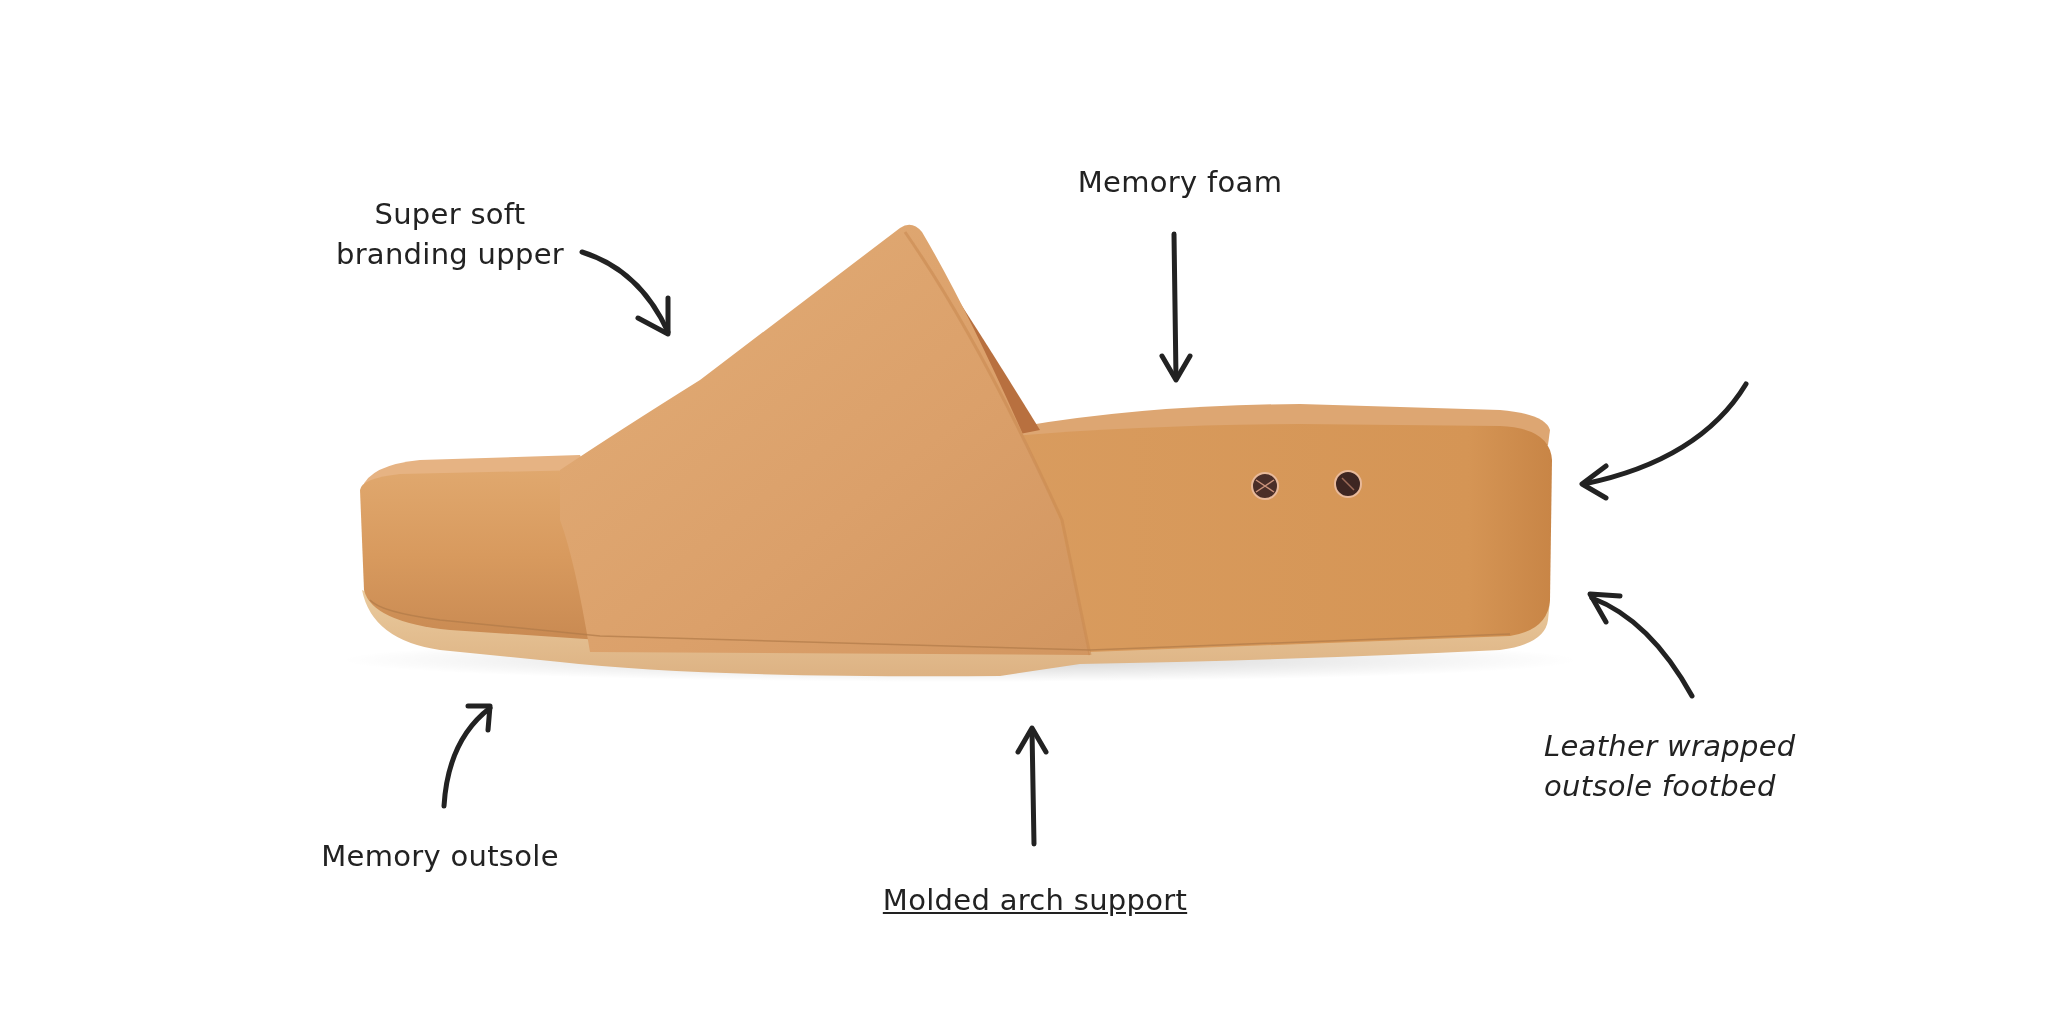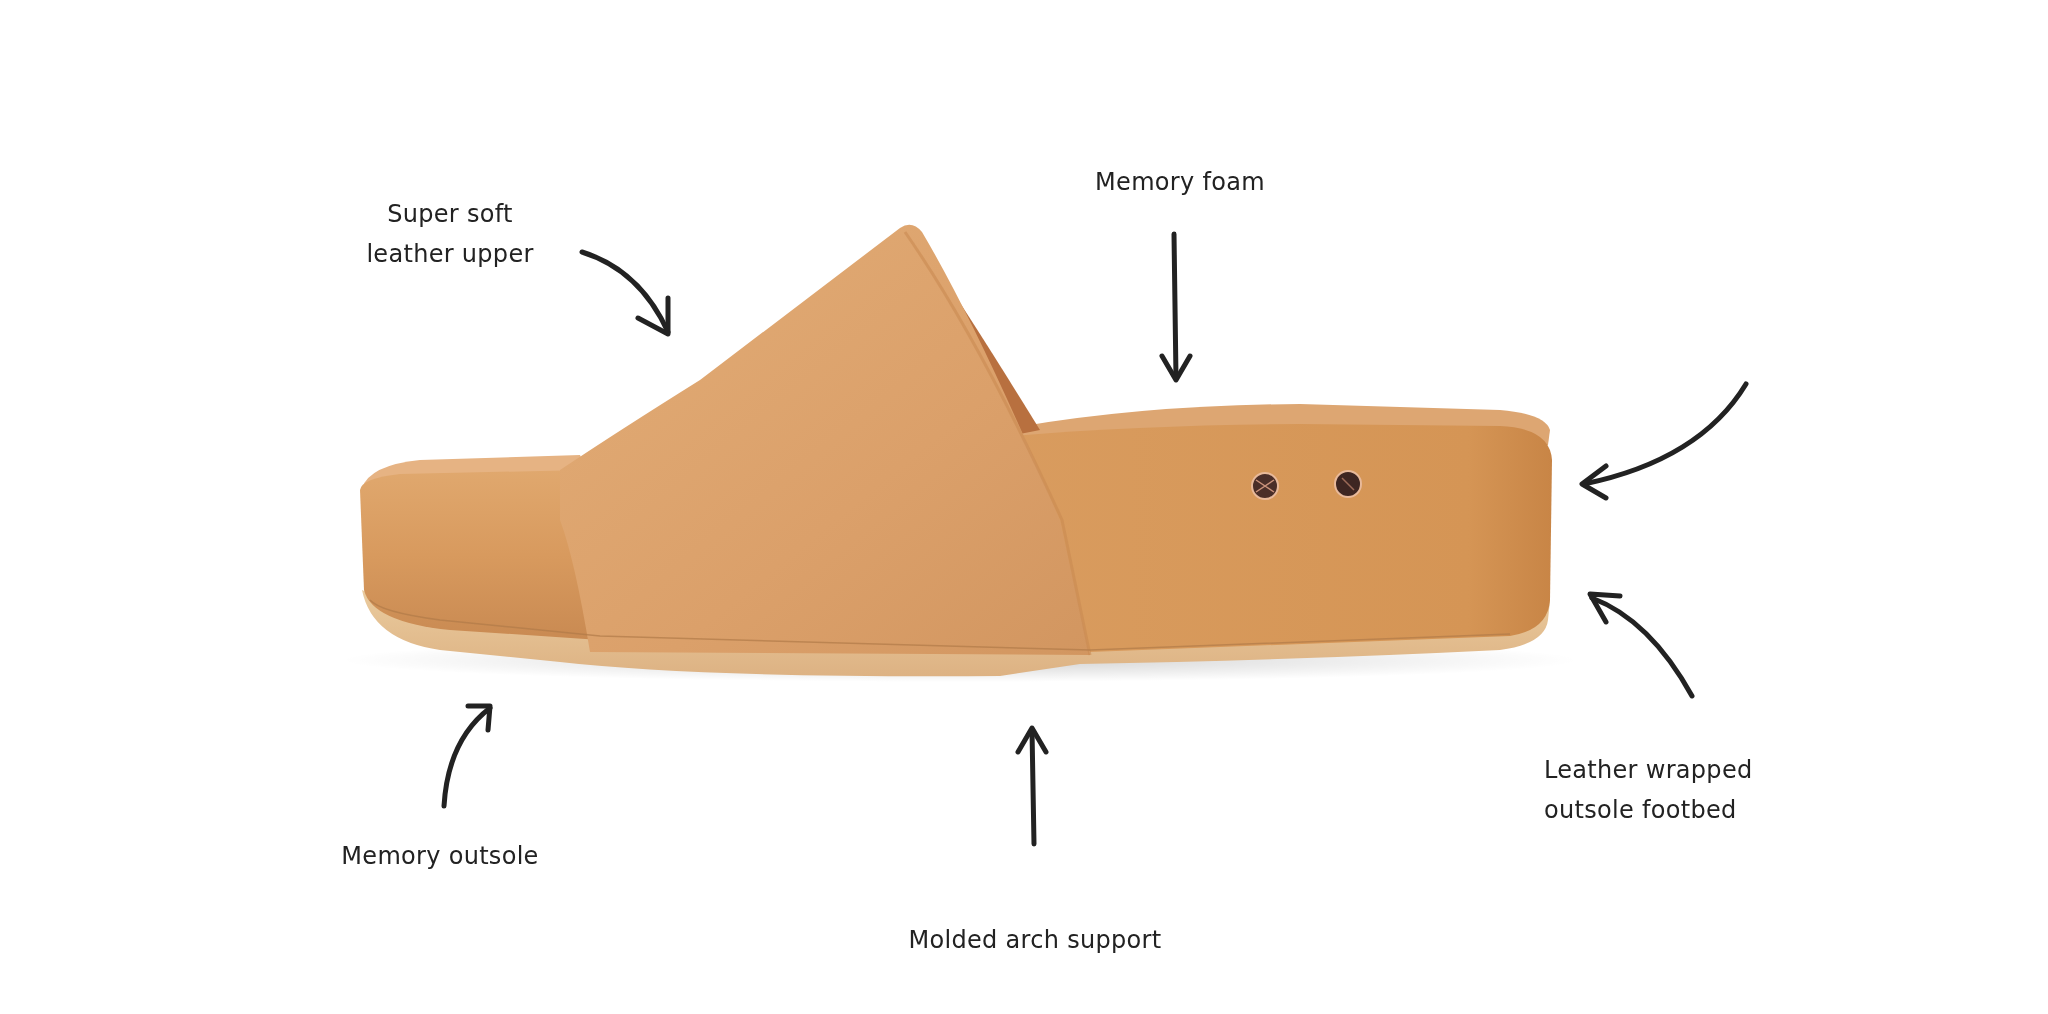"Memory foam" .callout { font-size: 24px -> 29px }
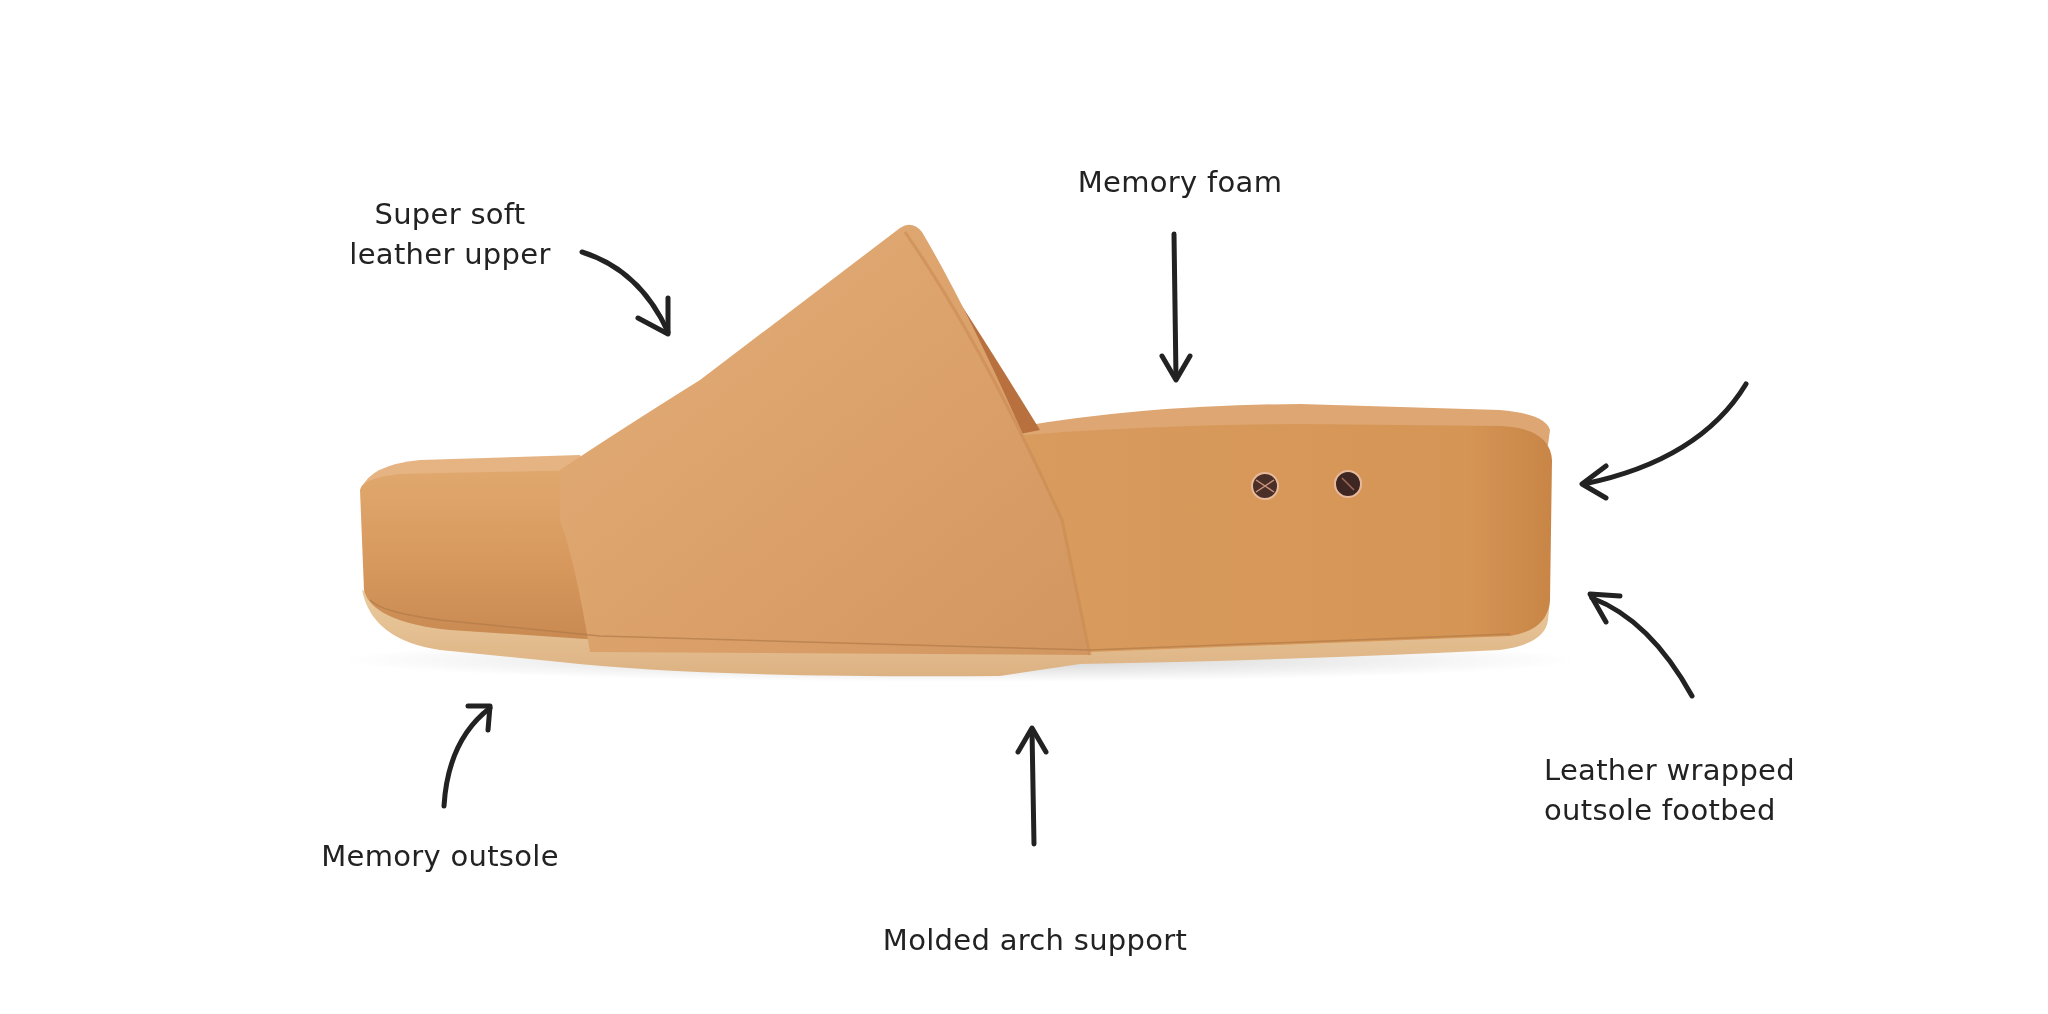"leather upper" span.line { text: leather -> branding }
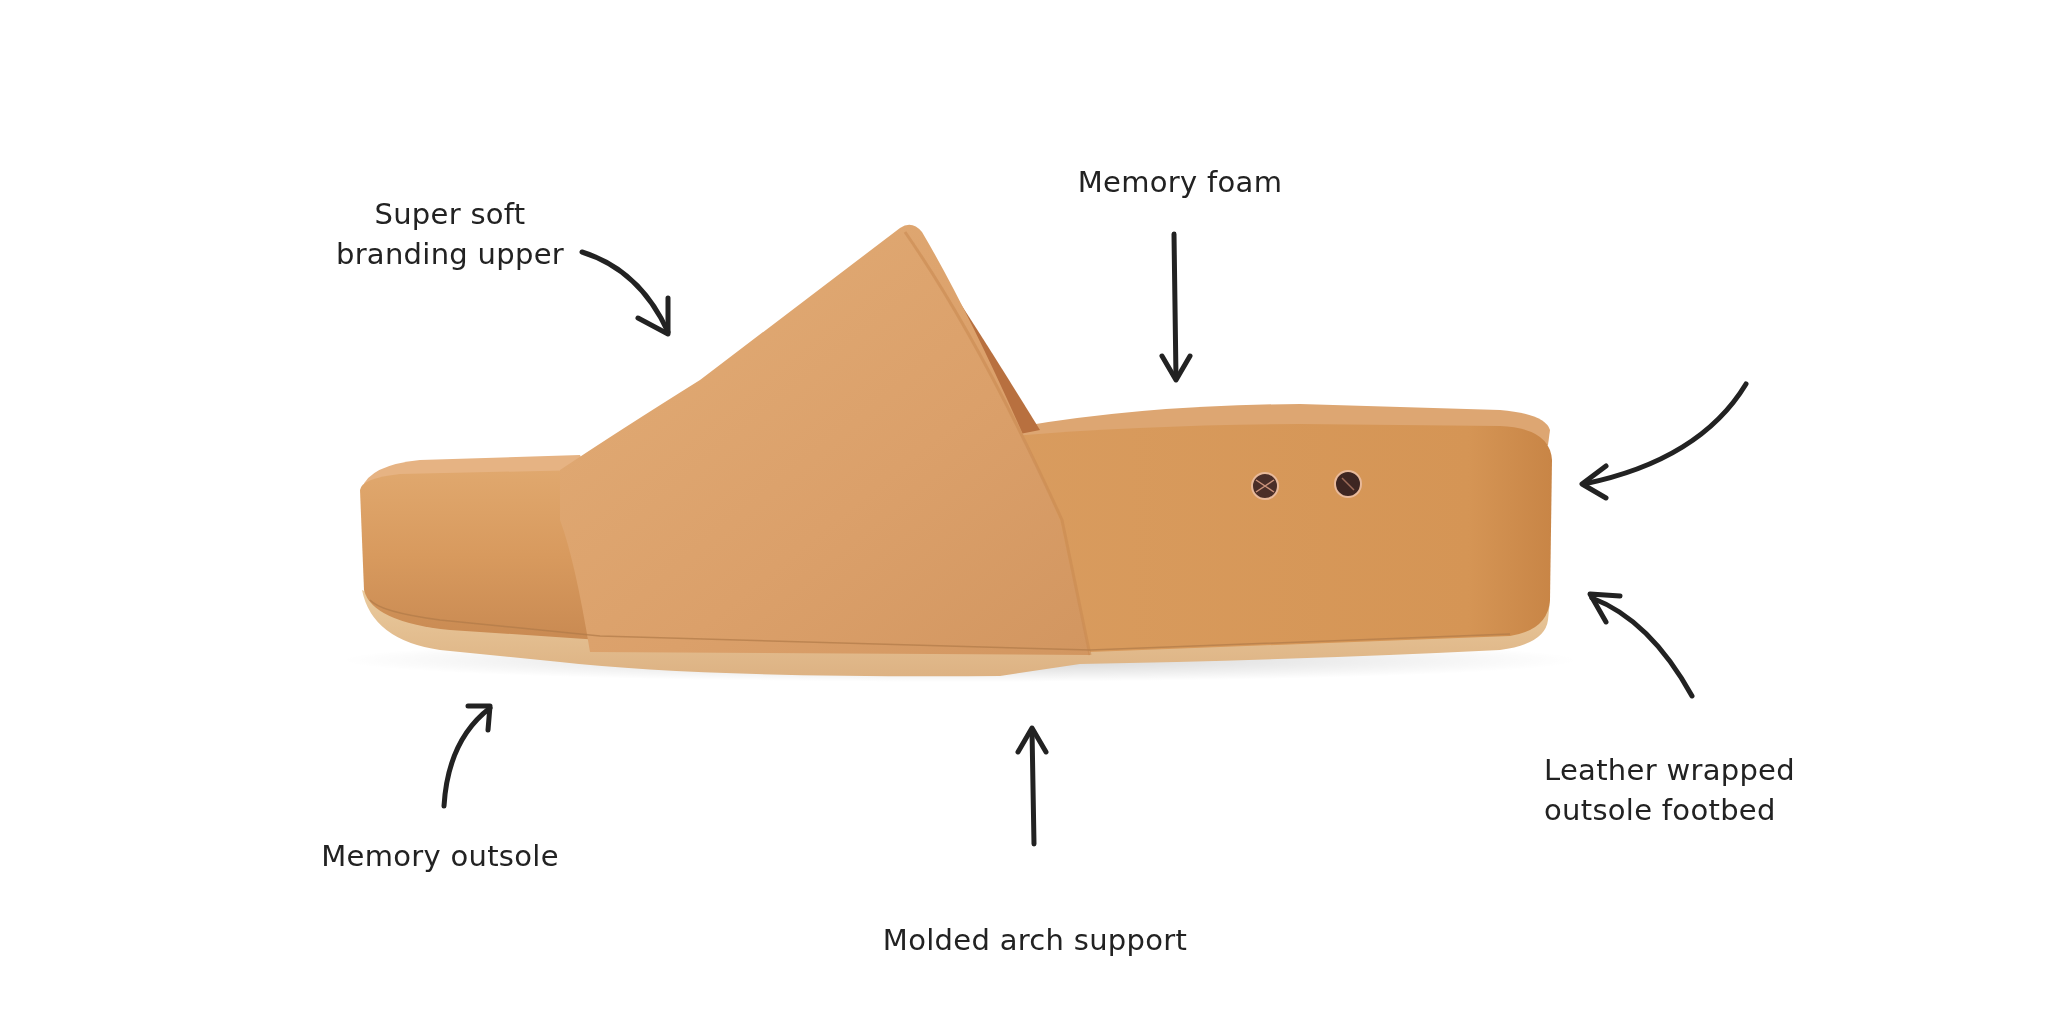"Leather wrapped" div.callout { font-style: none -> italic; top: 750px -> 726px }
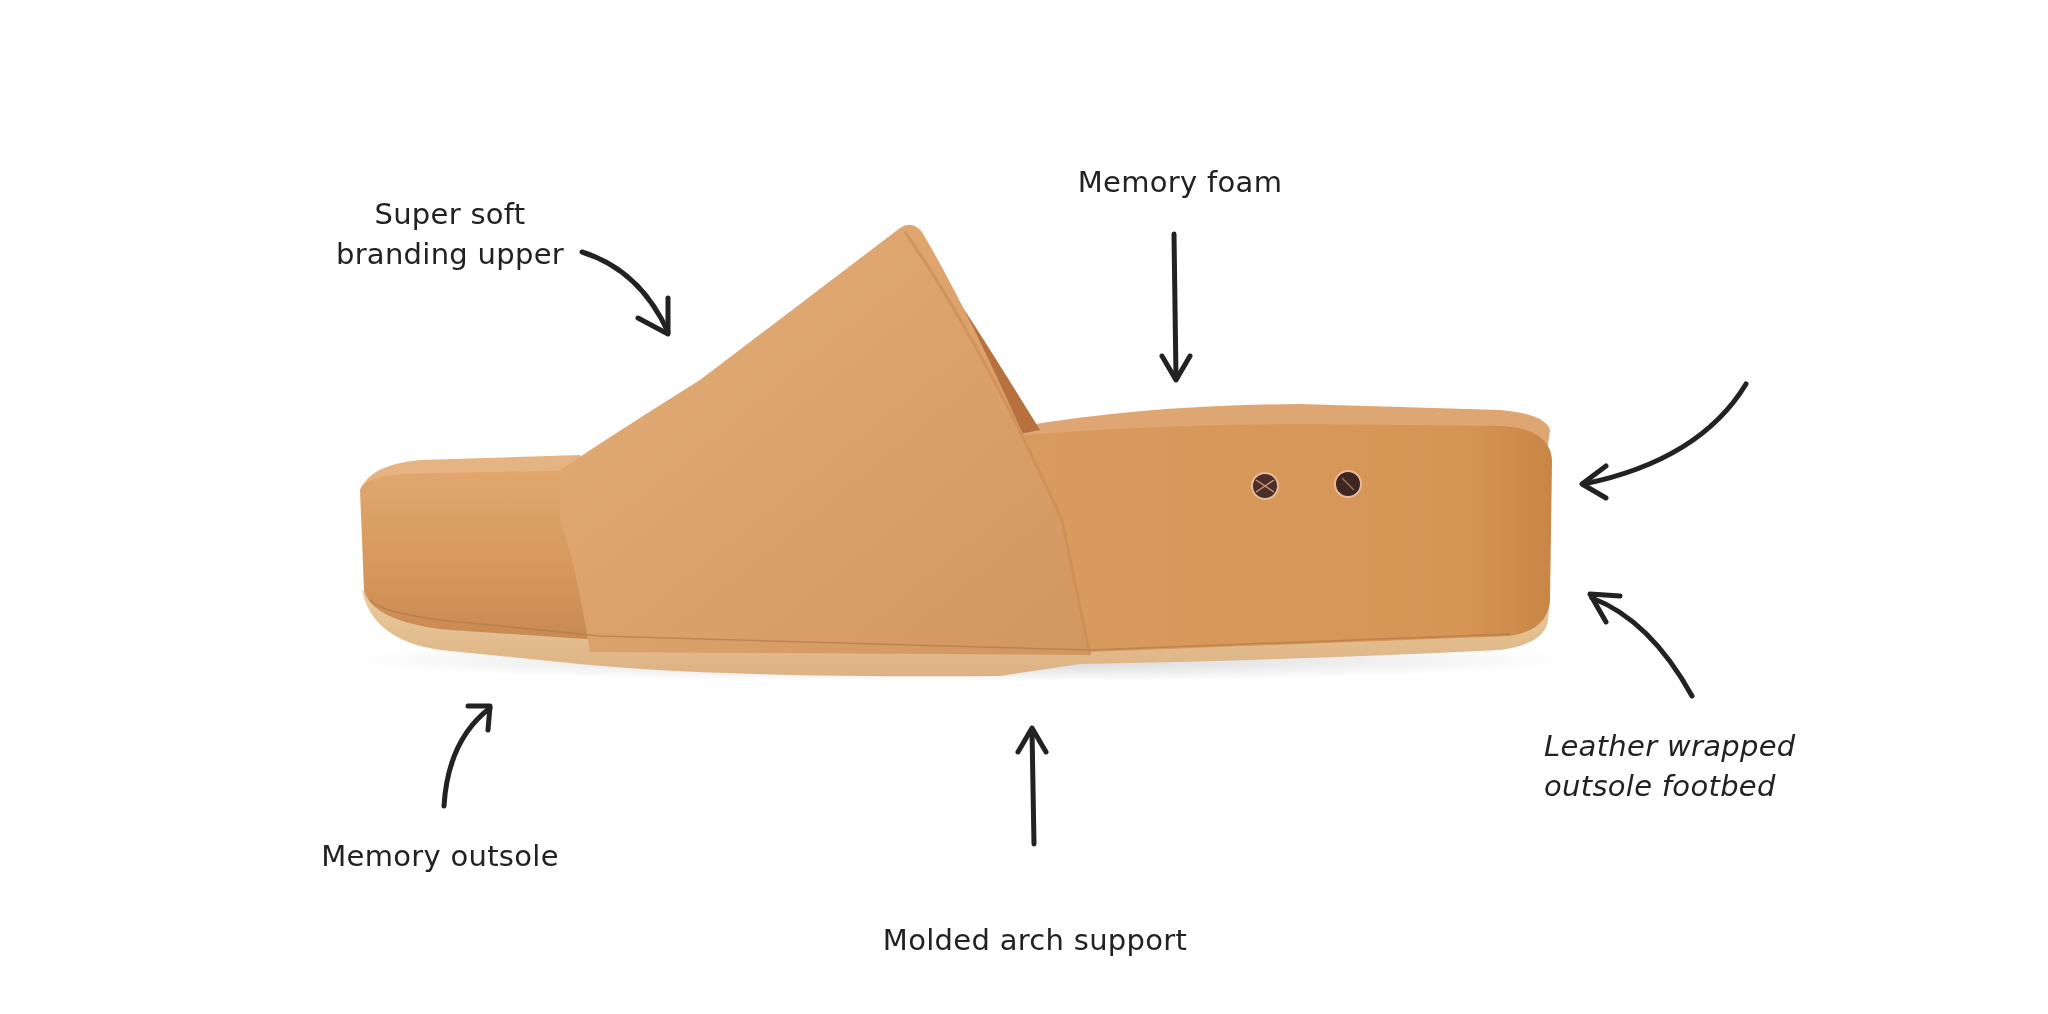"Molded arch support" div.callout { text-decoration: none -> underline; top: 920px -> 880px }
